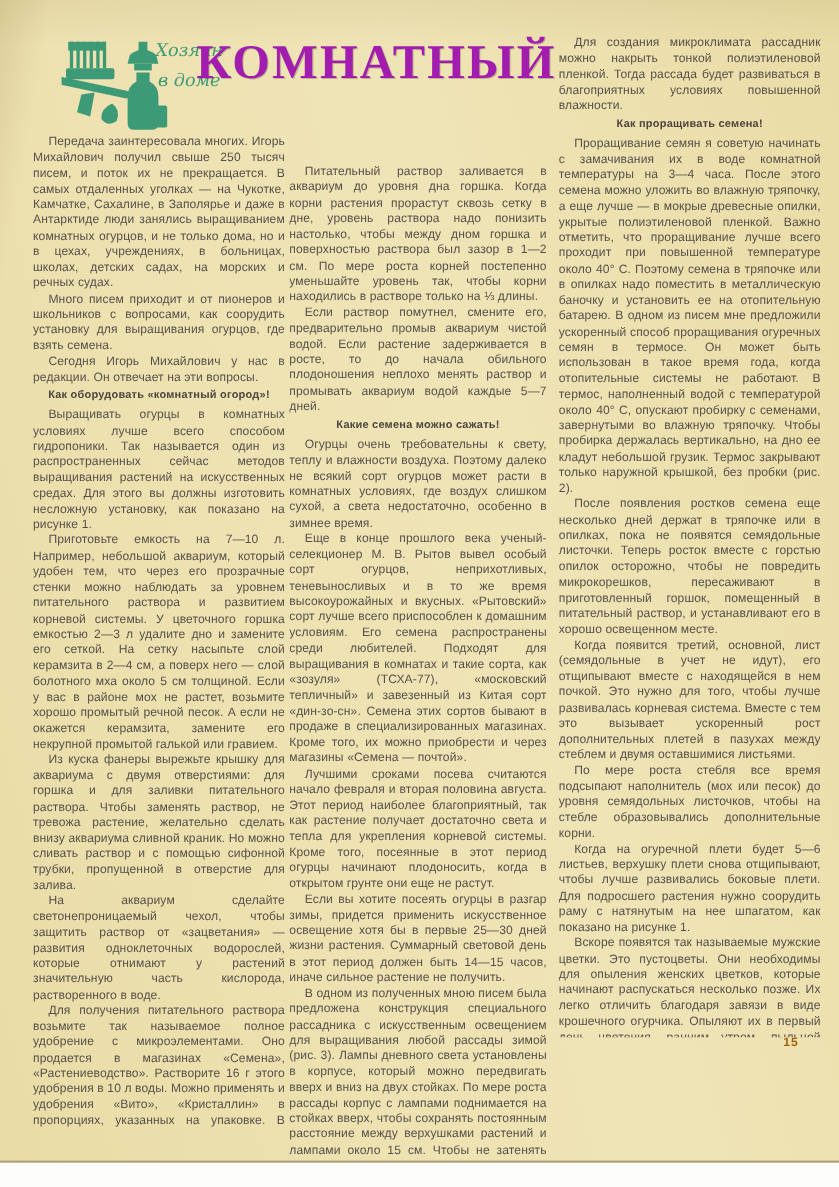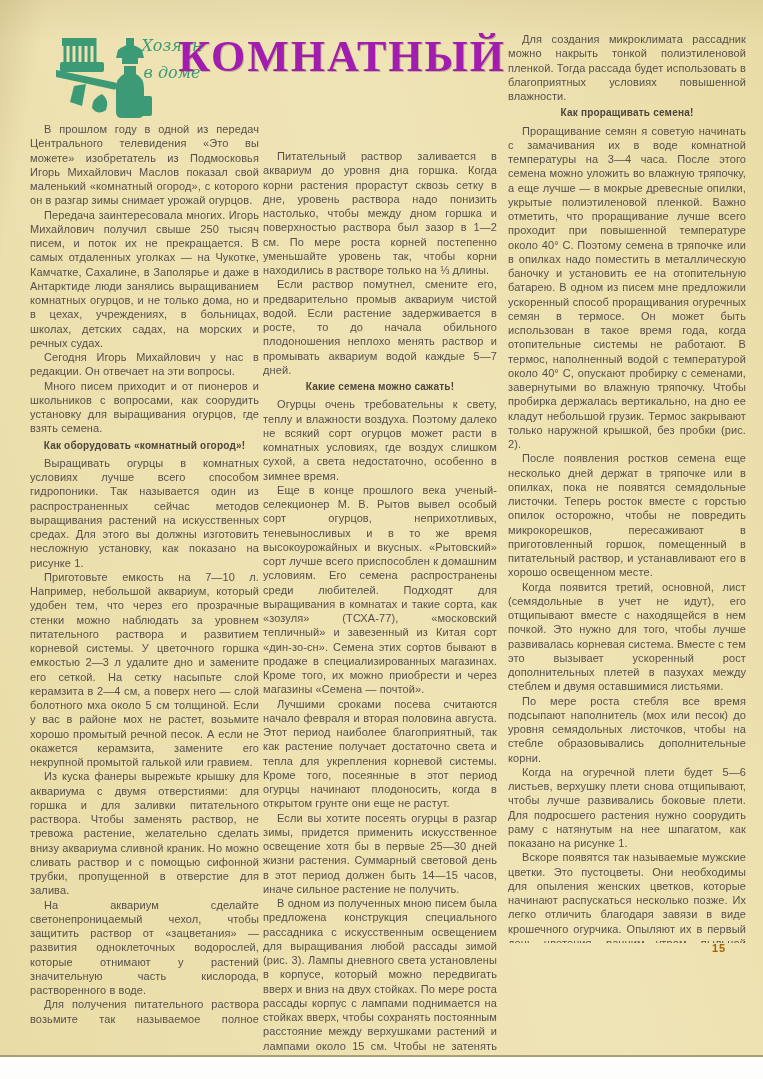"Для создания микроклимата рассадник" p { text: использовать -> развиваться }
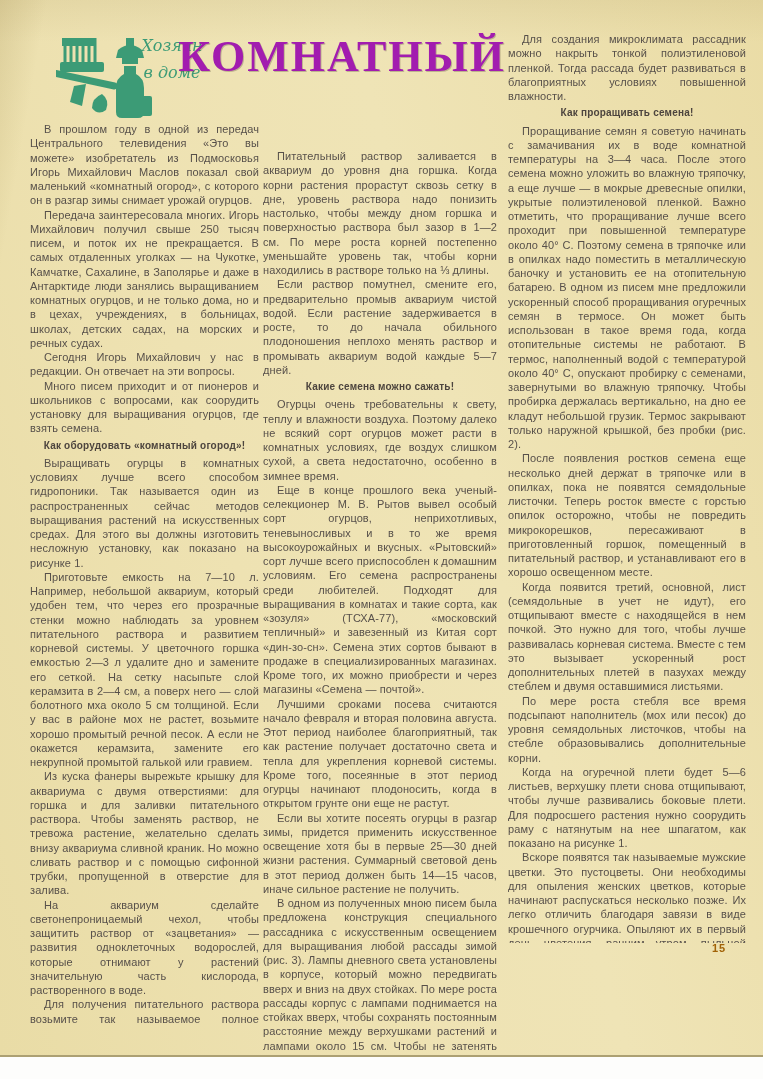"В прошлом году в одной" p { html: <p>В прошлом году в одной из передач Центрального телевидения «Это вы можете» изобретатель из Подмосковья Игорь Михайлович Маслов показал свой маленький «комнатный огород», с которого он в разгар зимы снимает урожай огурцов.</p> -> none }
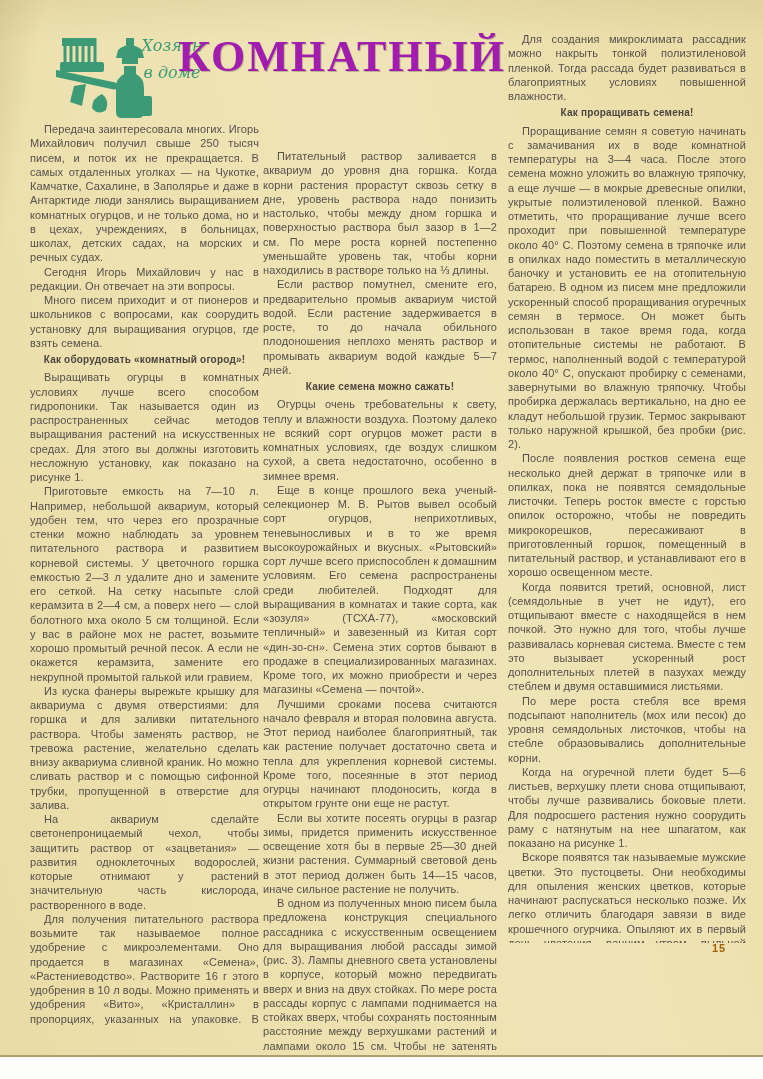"Сегодня Игорь Михайлович у нас" p { order: before "Много писем приходит и от" -> after "Много писем приходит и от" }
